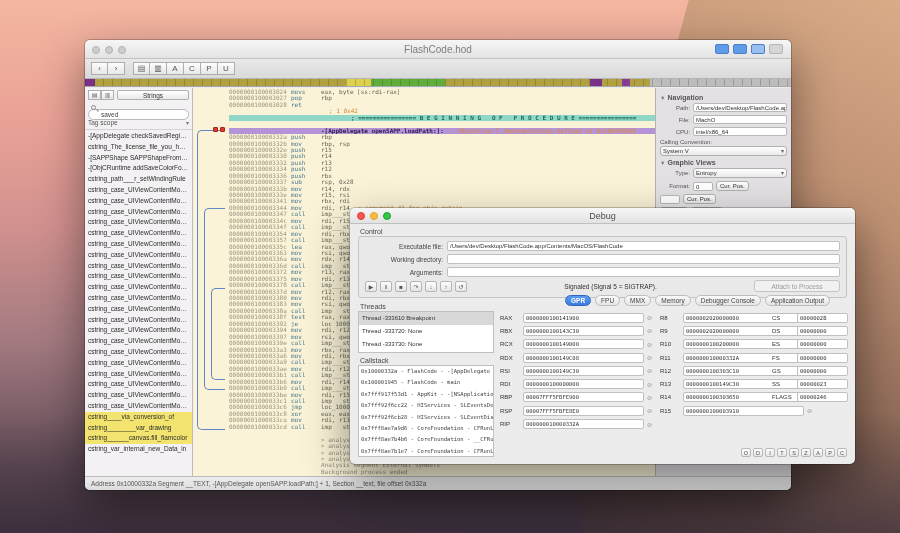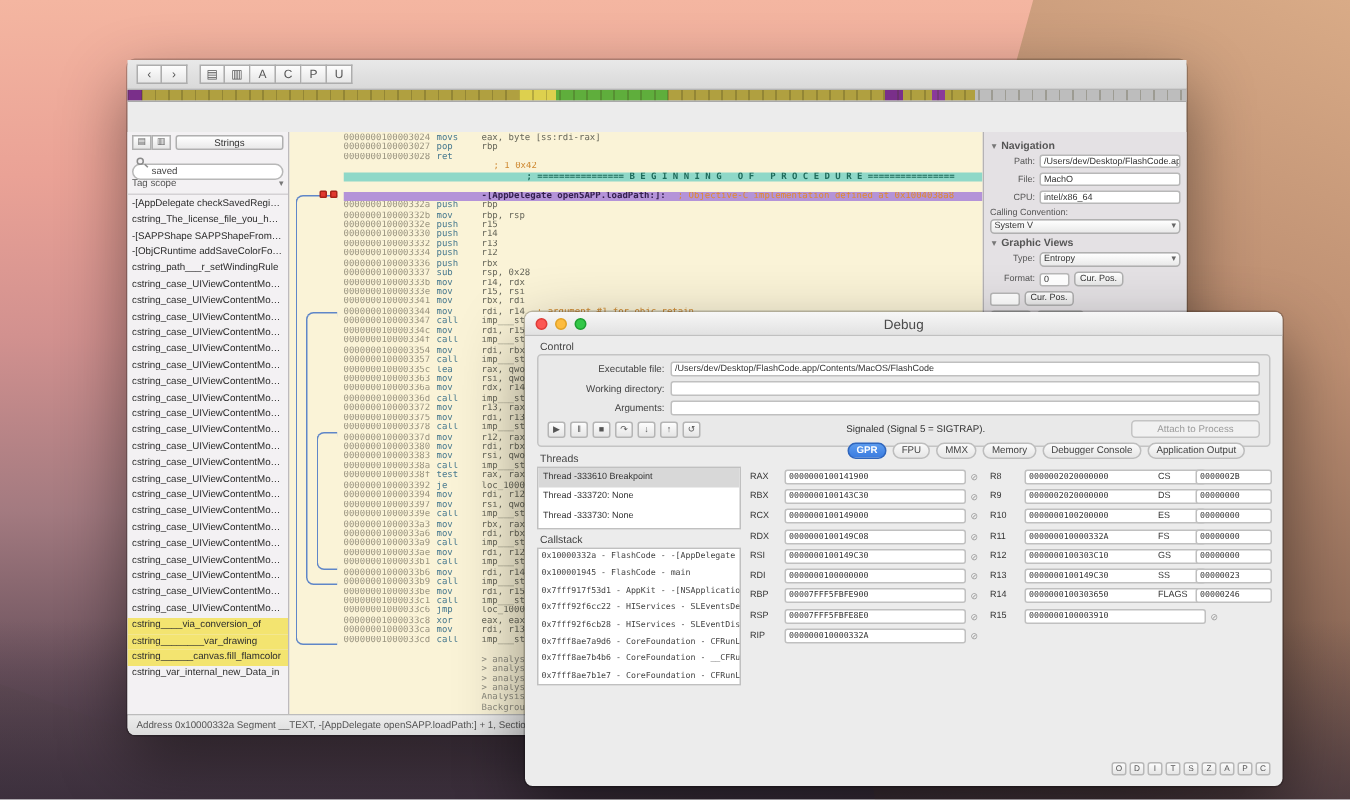"FlashCode.hod" div.mw-titlebar { html: none -> <div> <div> <span></span> <span></span> <span></span> </div> <div>FlashCode.hod</div> <div> <span></span> <span></span> <span></span> <span></span> </div> </div> }
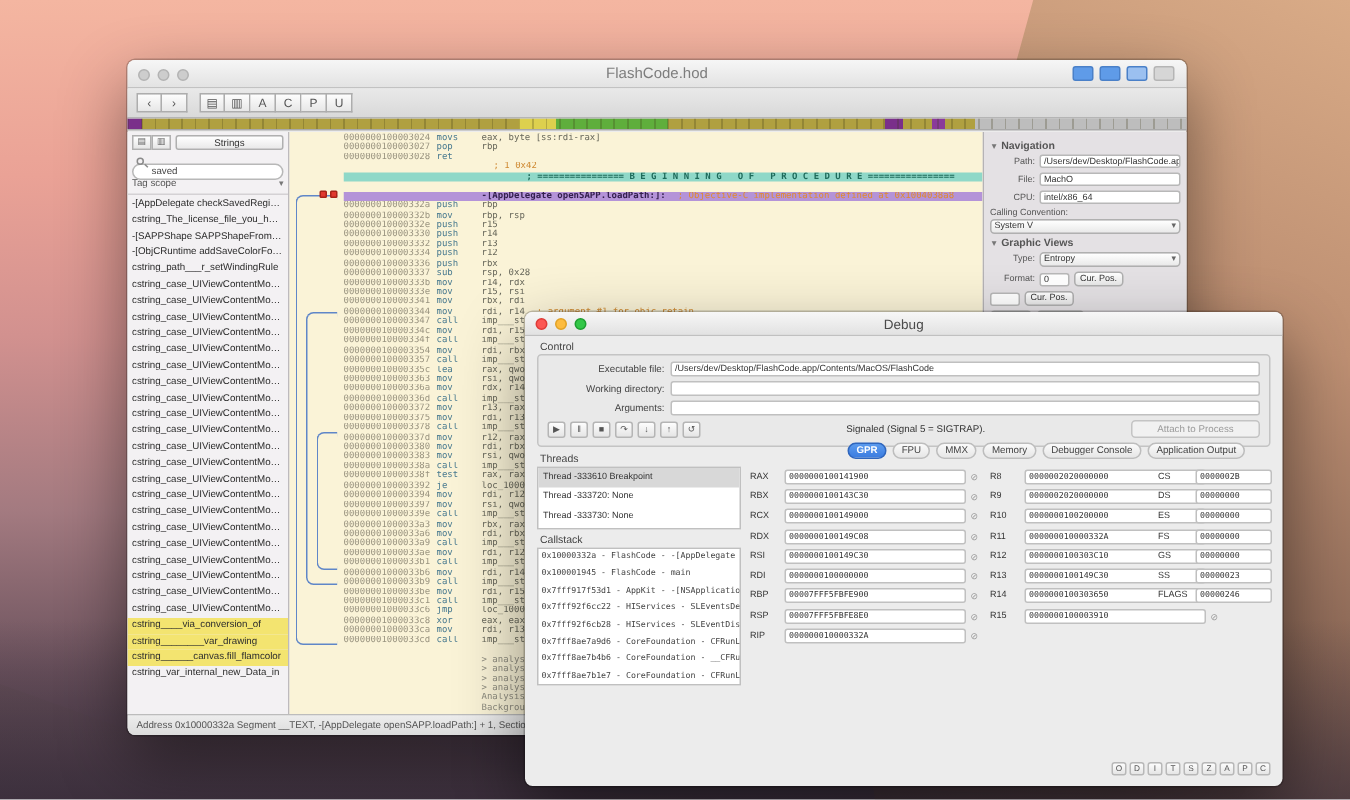"Debug" .dw { height: 316px -> 256px }
